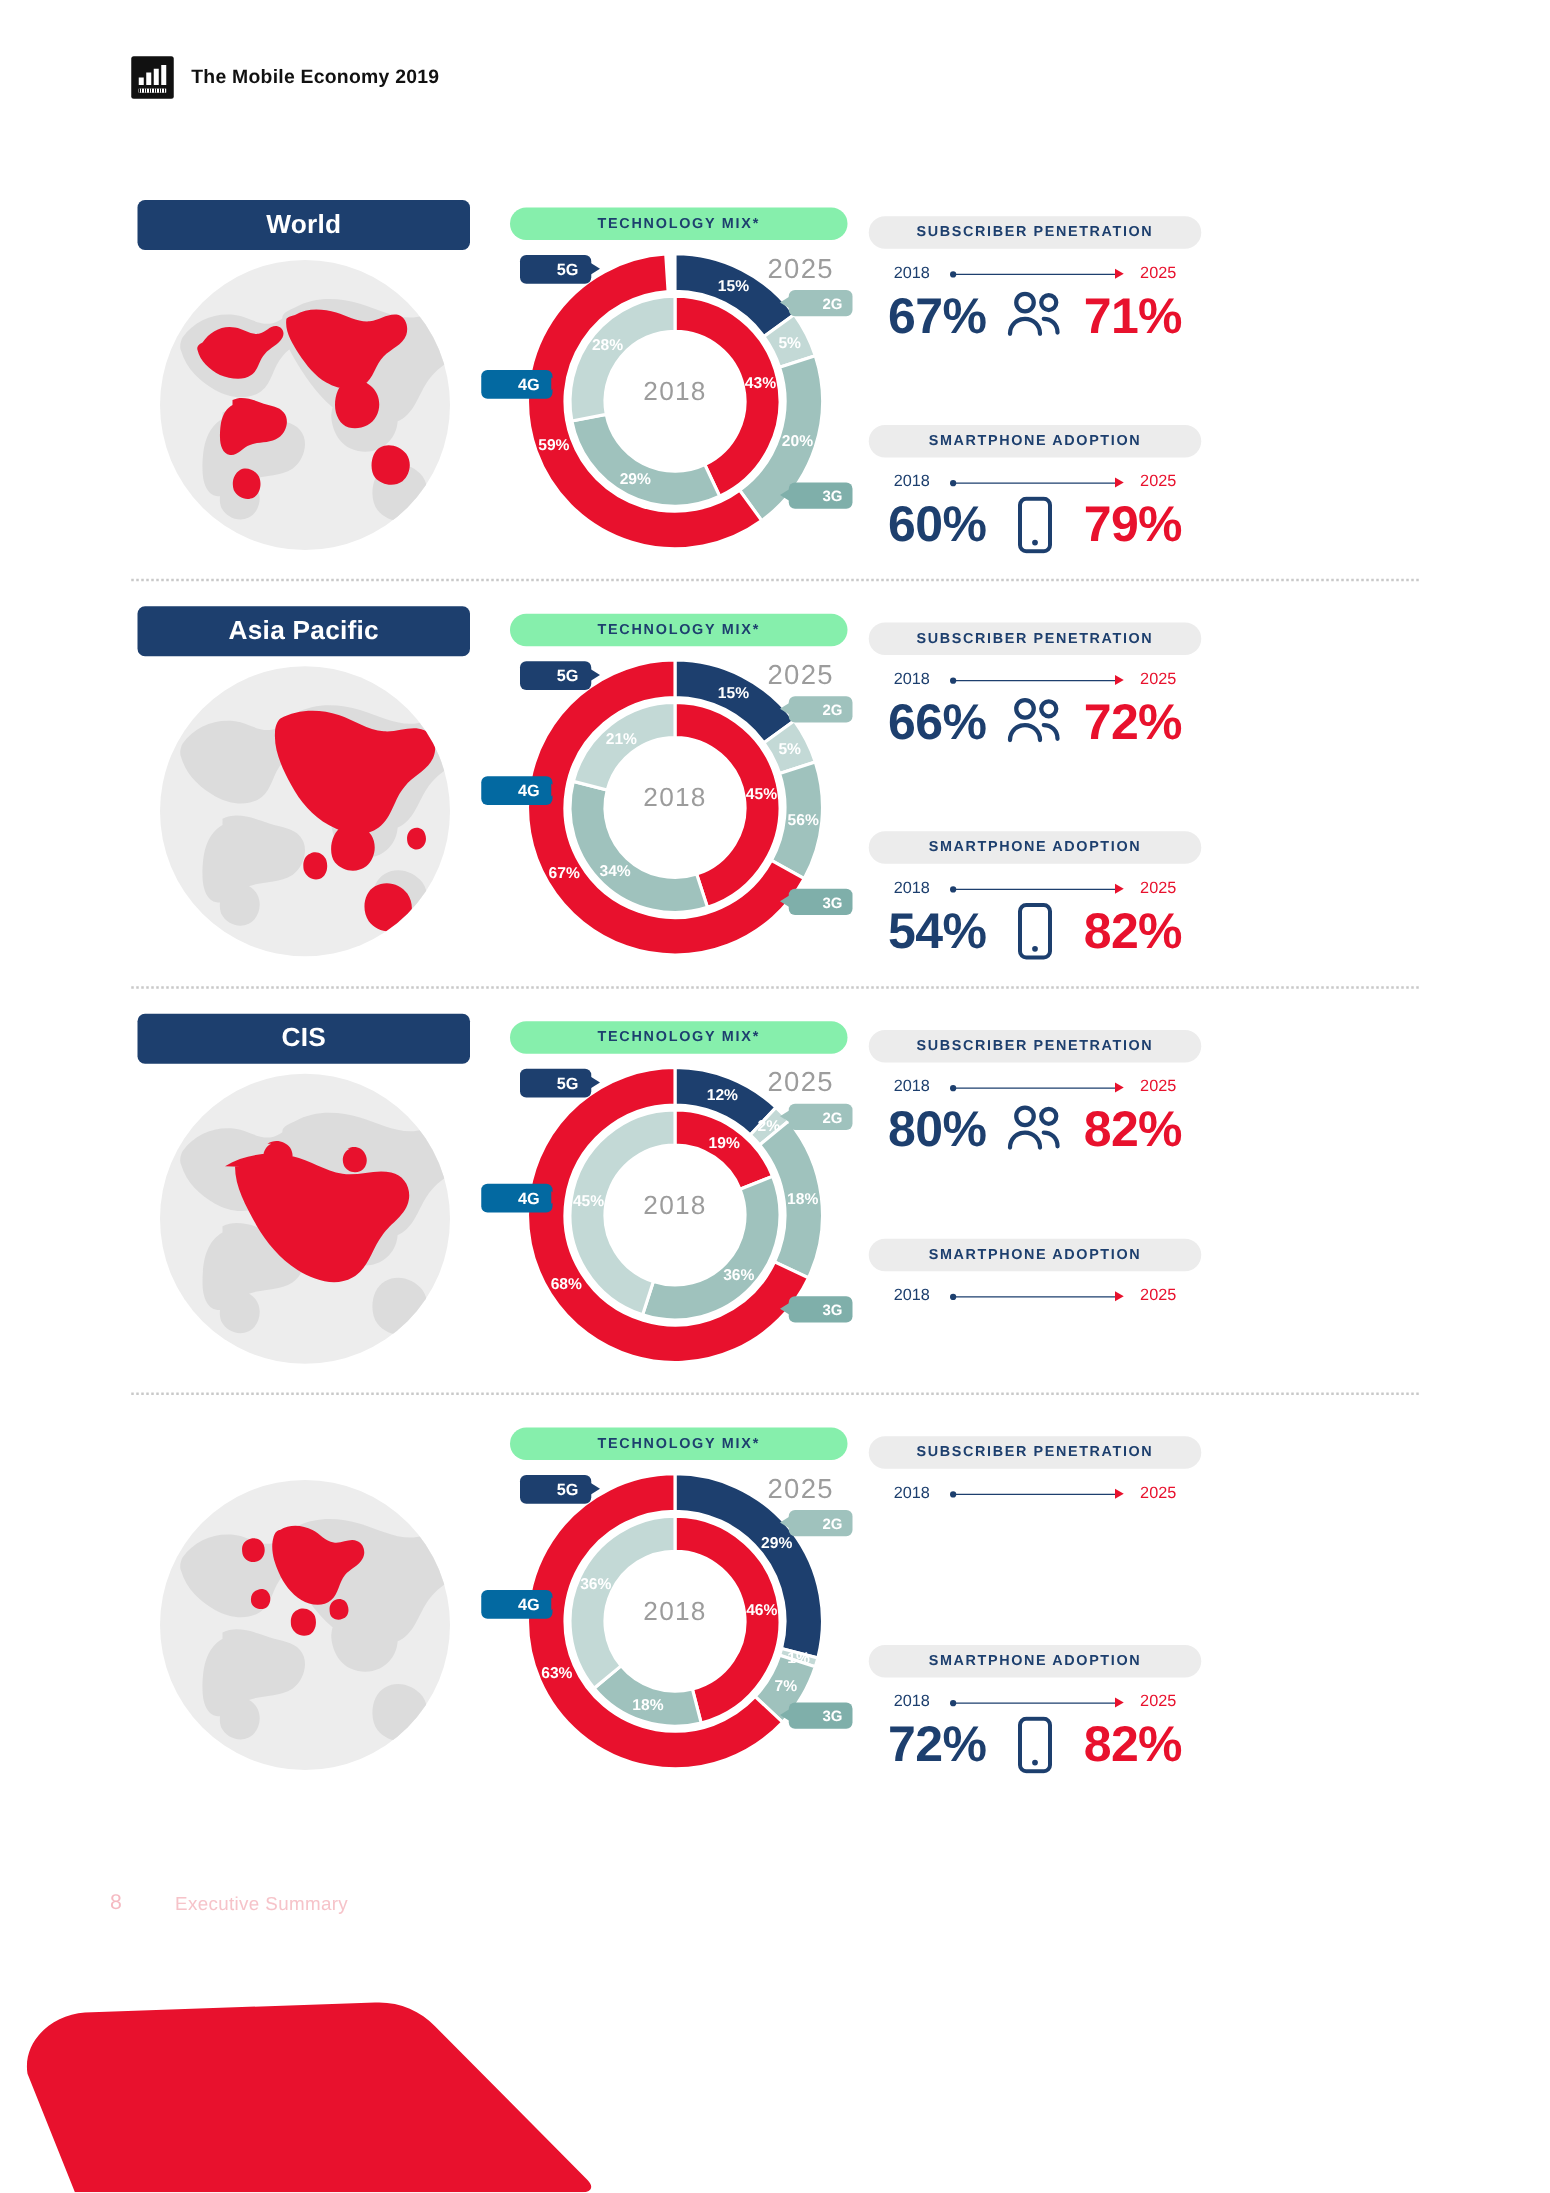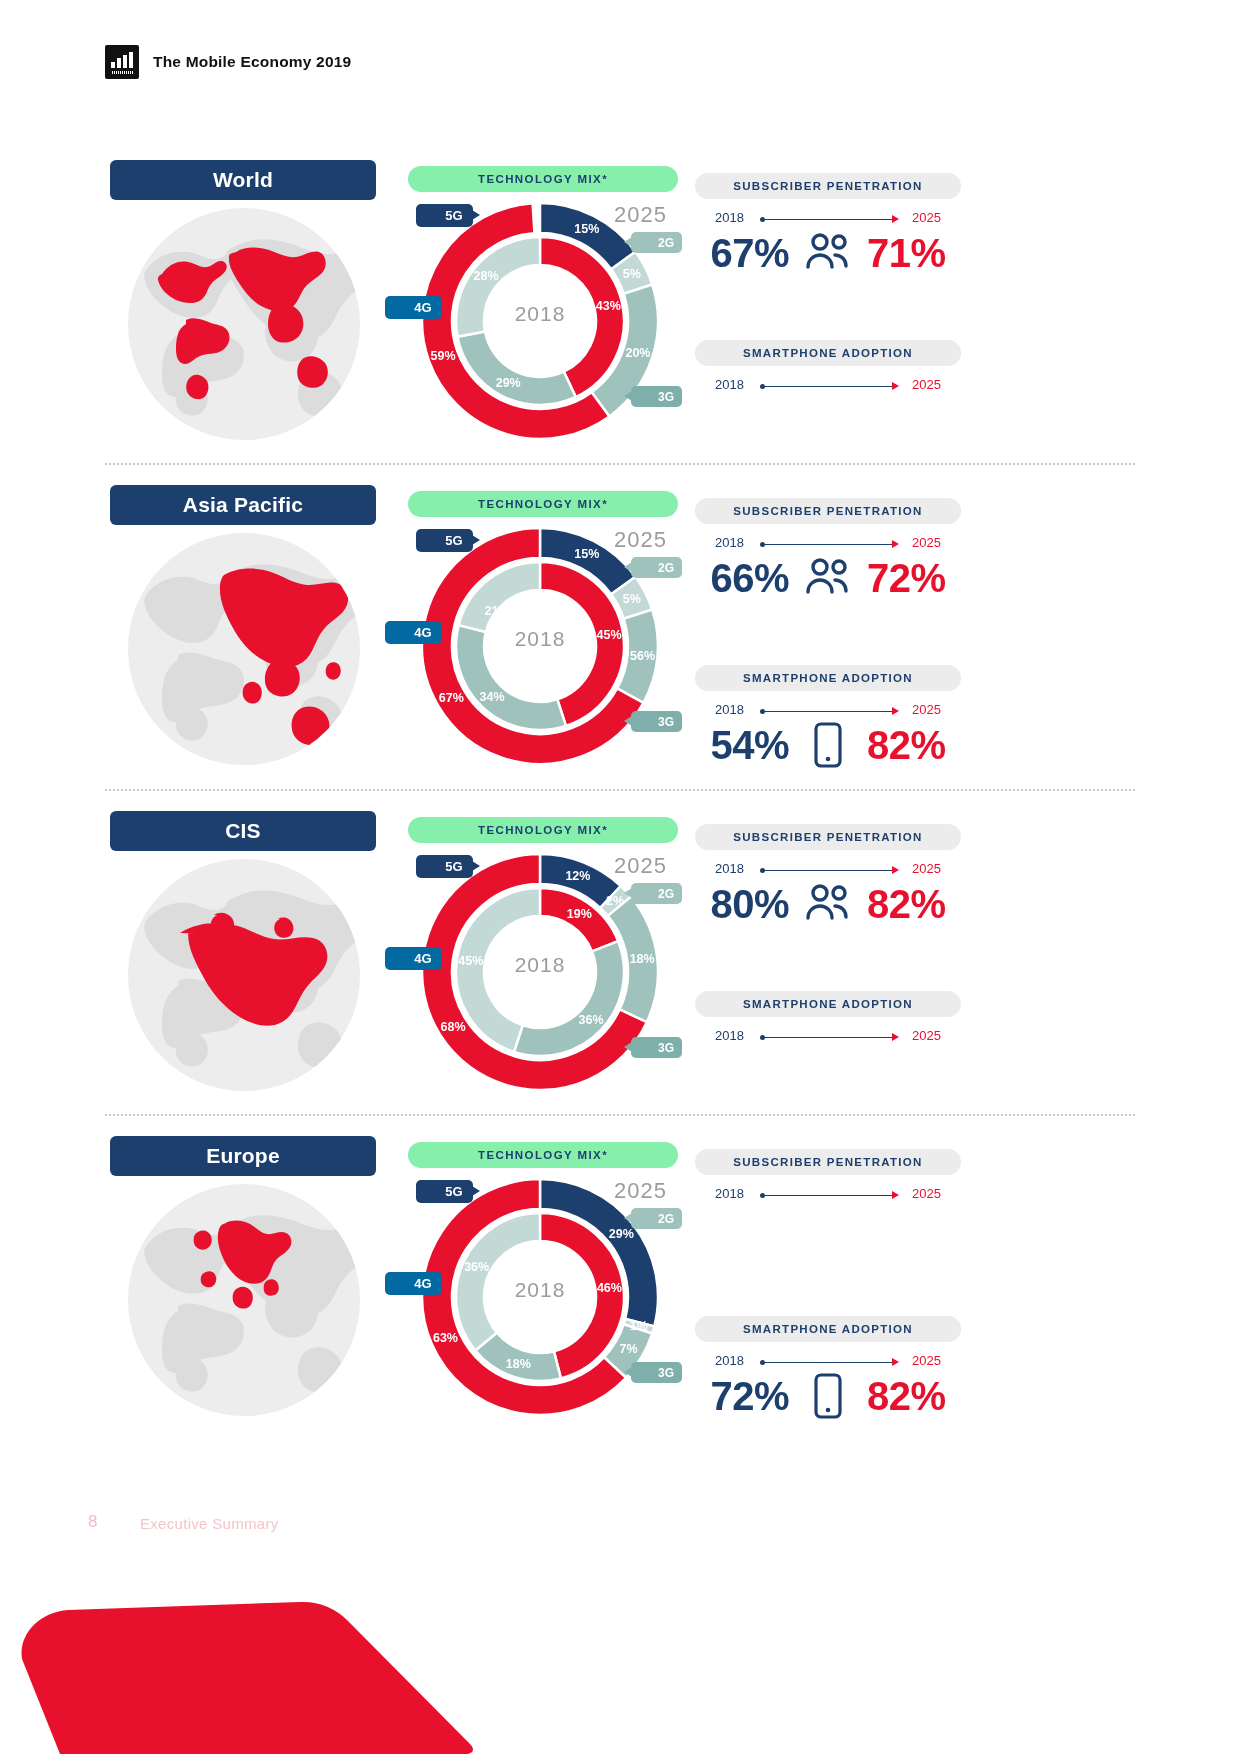"60%" div.val-row { html: none -> <div> <span>60%</span> <span> <svg> <rect></rect> <circle></circle> </svg> </span> <span>79%</span> </div> }
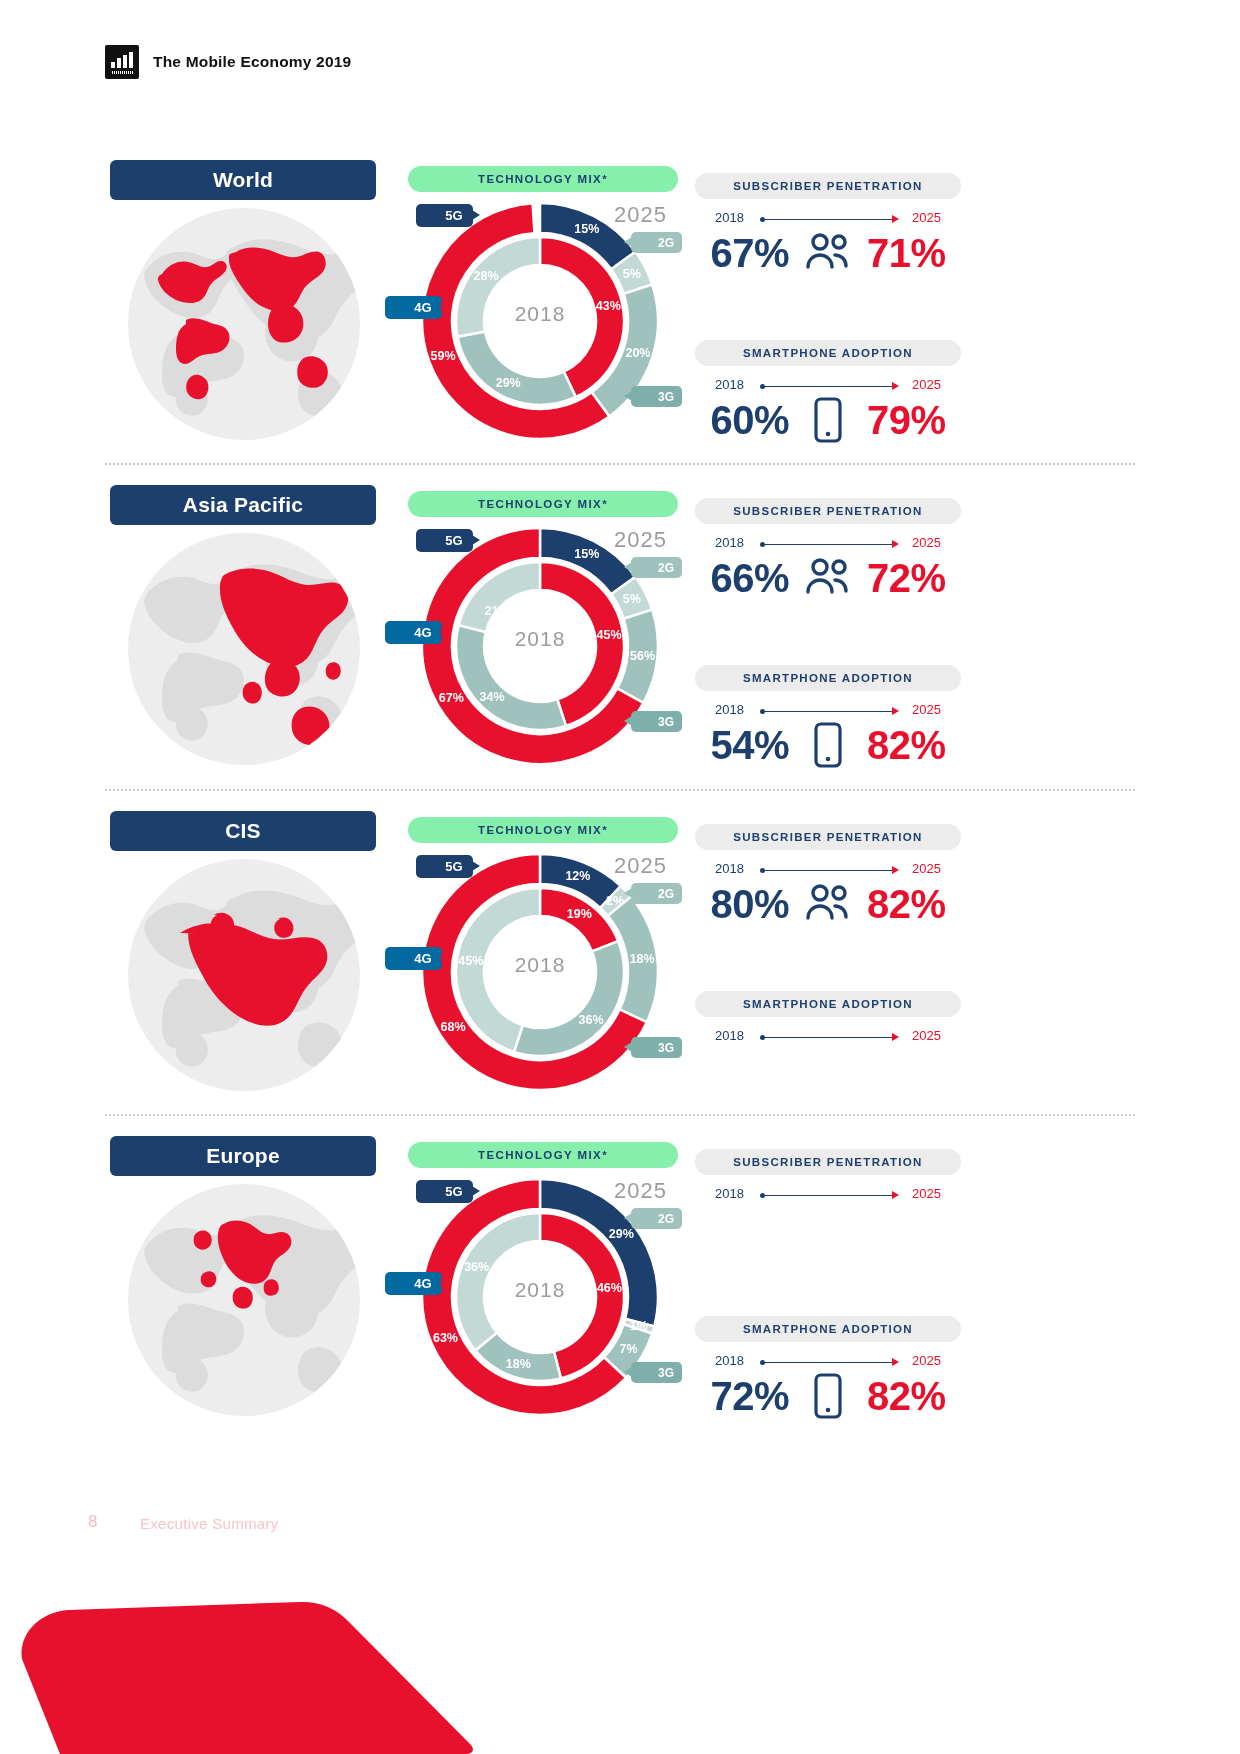"21%" span.dlabel { margin-top: 20px -> none }
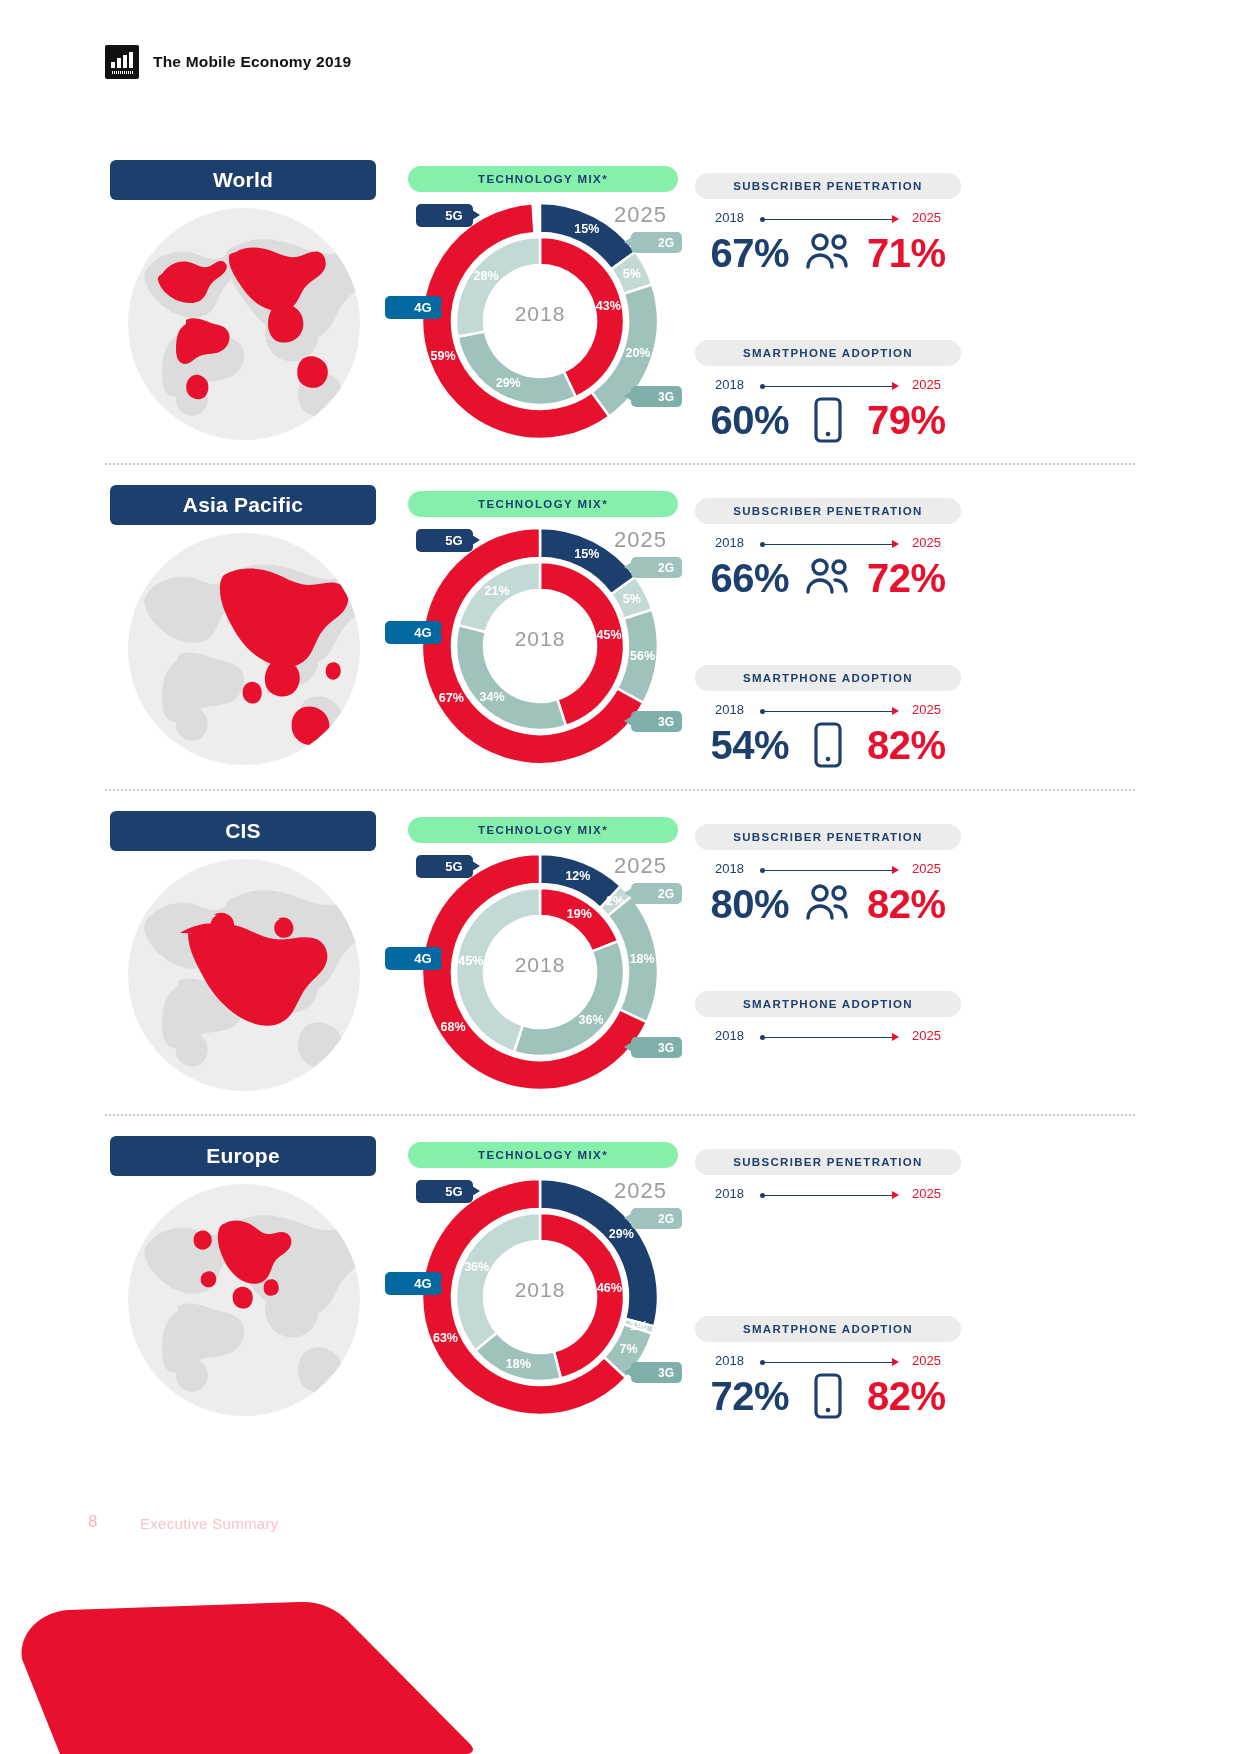"Europe" div.region-pill { html: <div>Europe</div> -> none }
